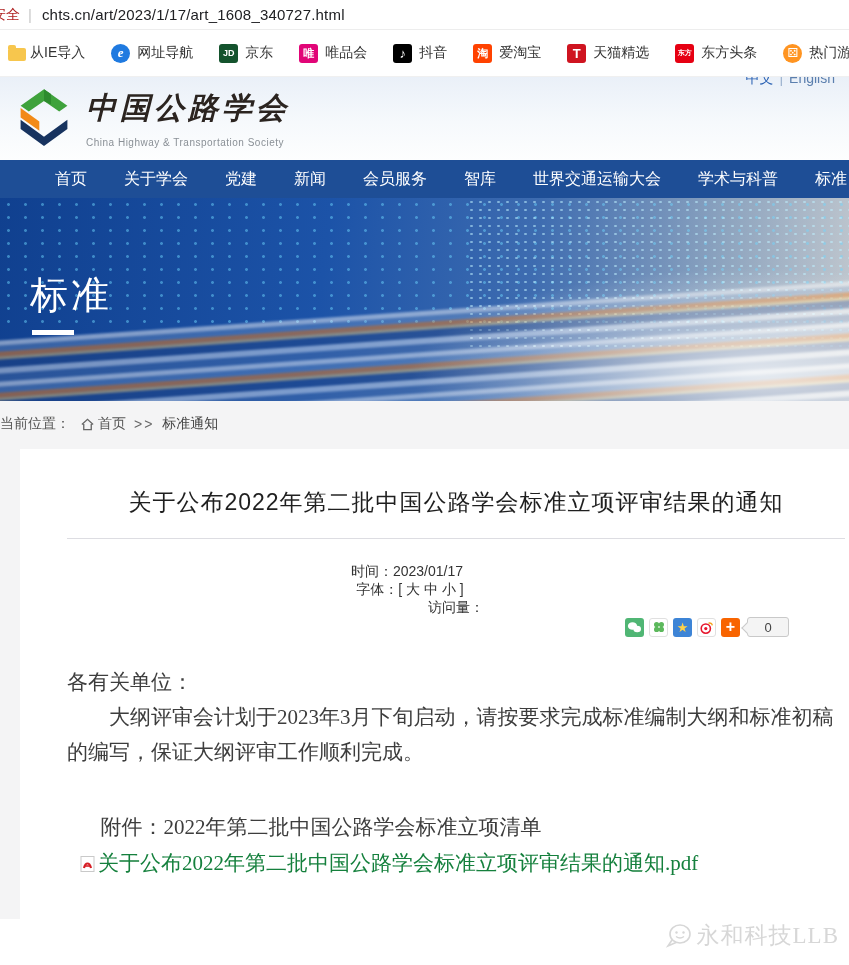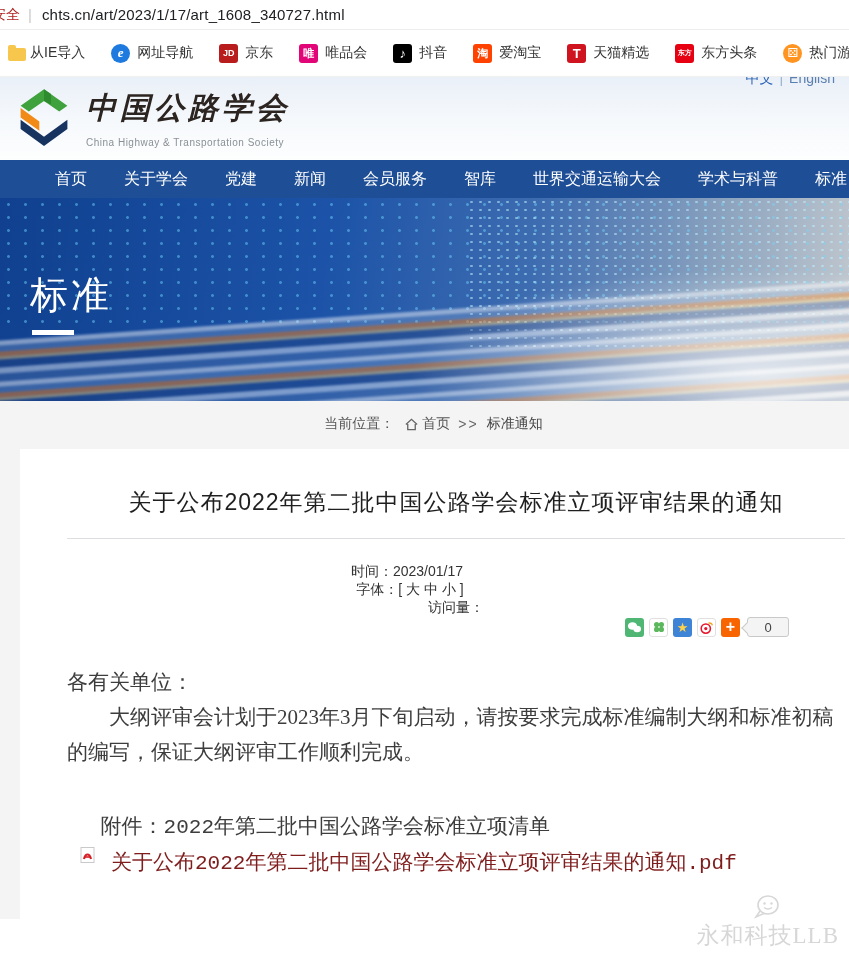"JD" span.bm-icon { background: #b91c1c -> #14532d }
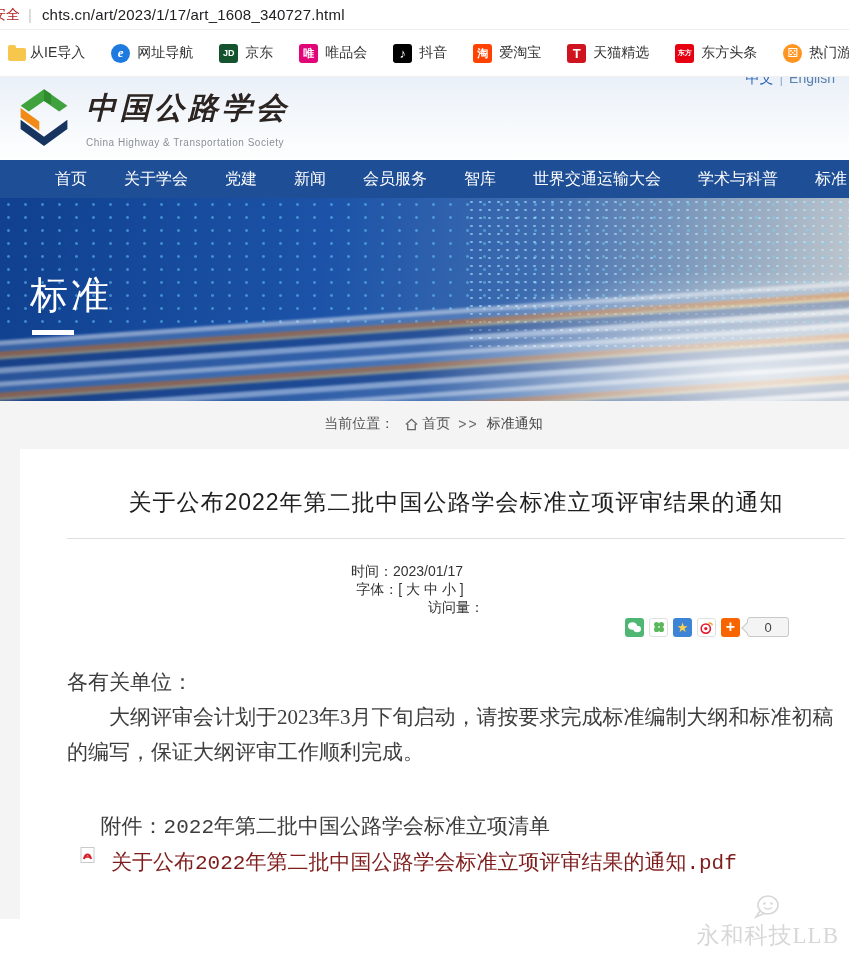"当前位置：" .breadcrumb { justify-content: center -> none; padding-left: 18px -> none }
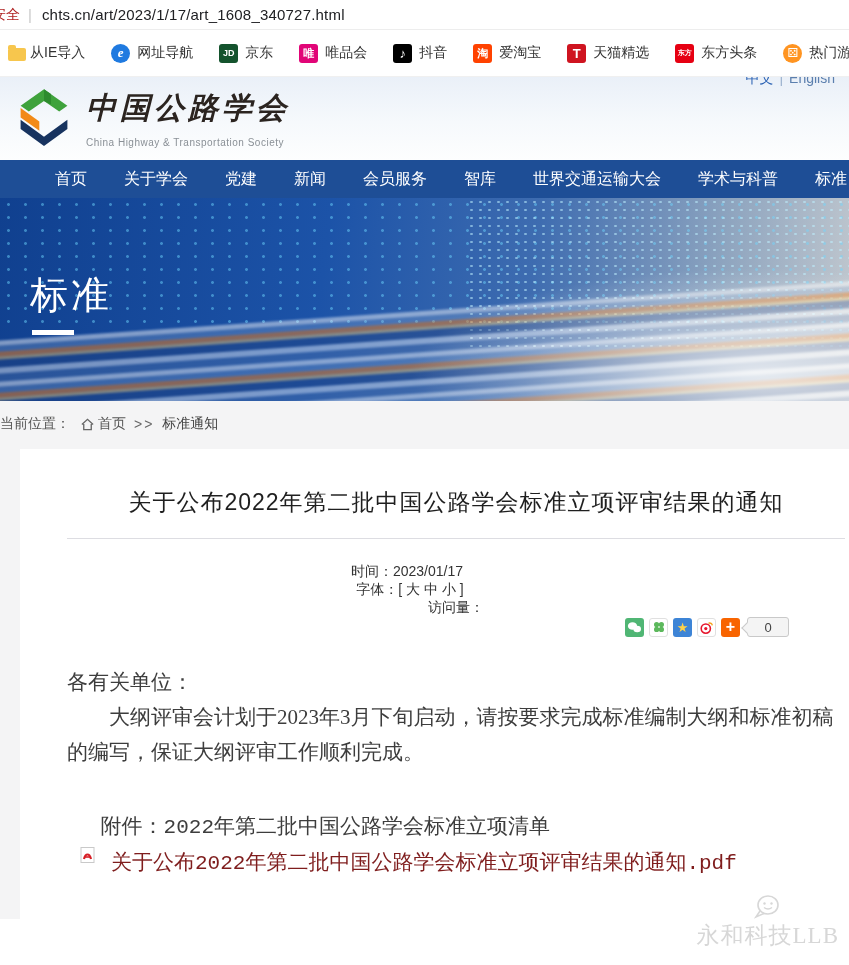"附件：2022年第二批中国公路学会标准立项清单" .attachment-block { font-family: Liberation Mono, monospace -> Liberation Serif, serif }
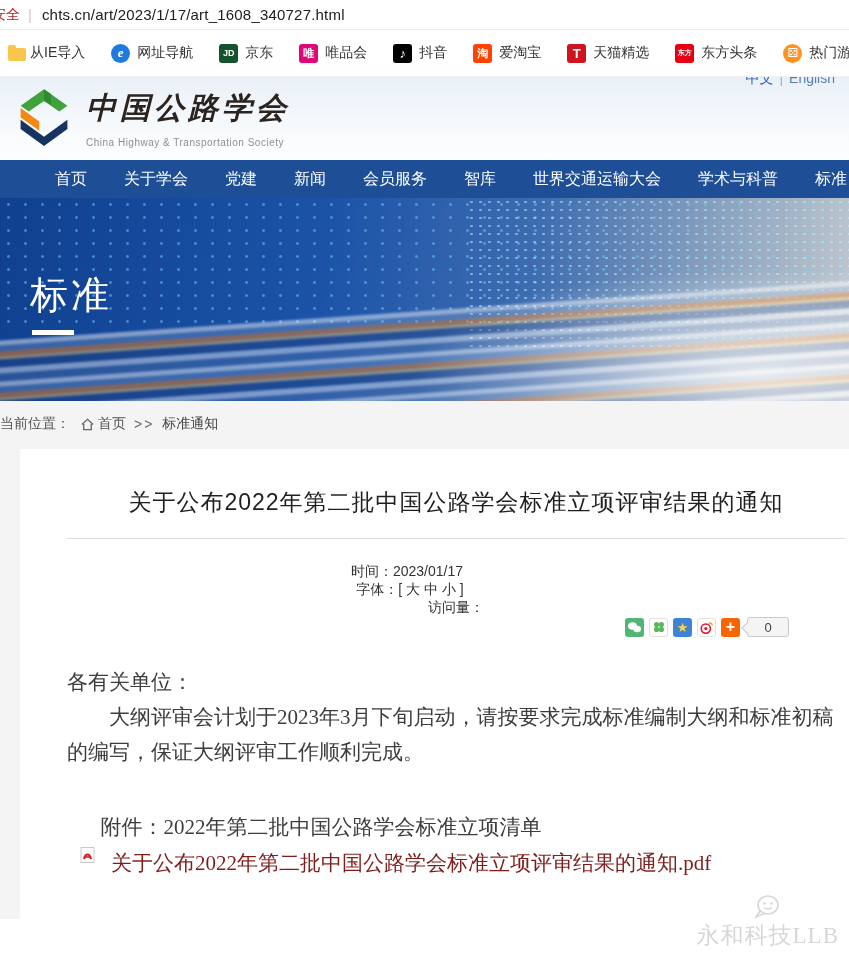"关于公布2022年第二批中国公路学会标准立项评审结果的通知.pdf" .attach-link { align-items: none -> center; color: #7f1d1d -> #15803d; gap: 13px -> none }
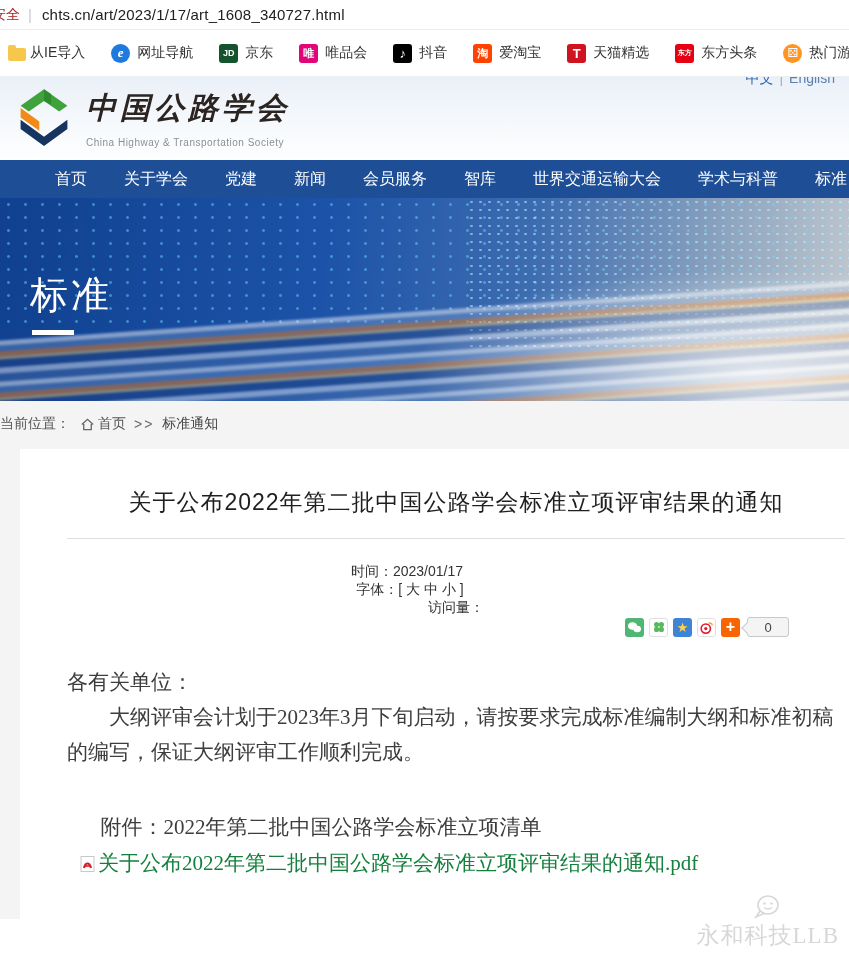"永和科技LLB" .watermark { flex-direction: column -> none }
